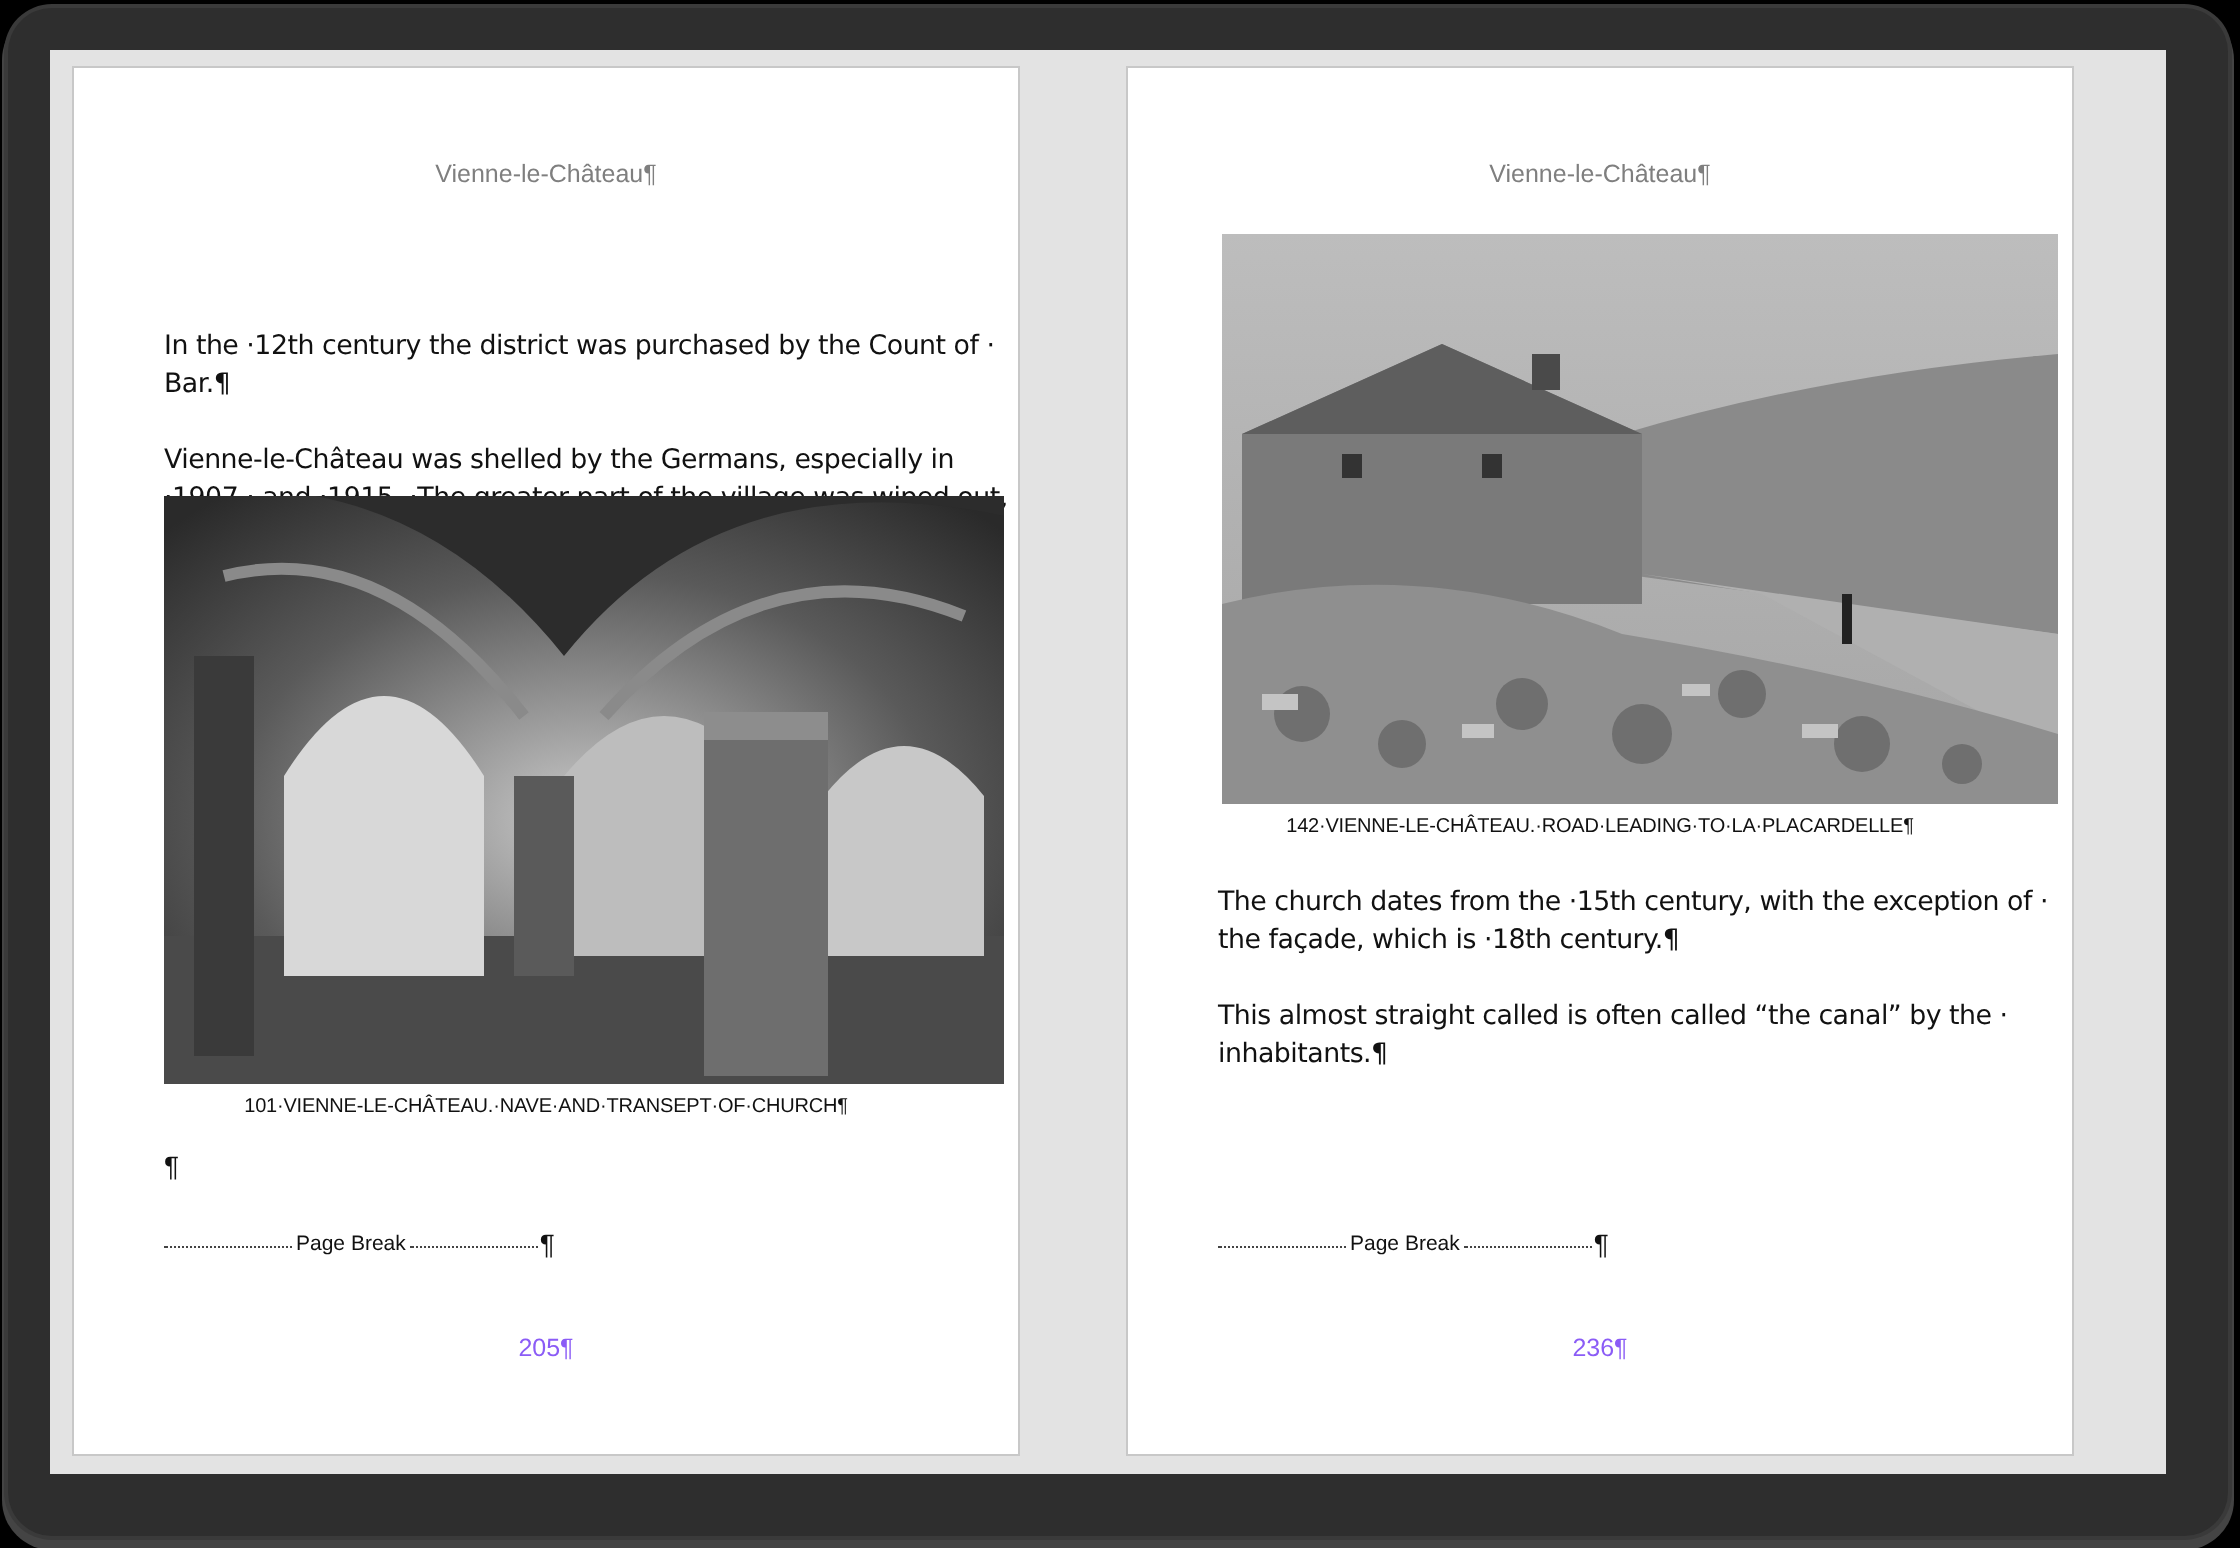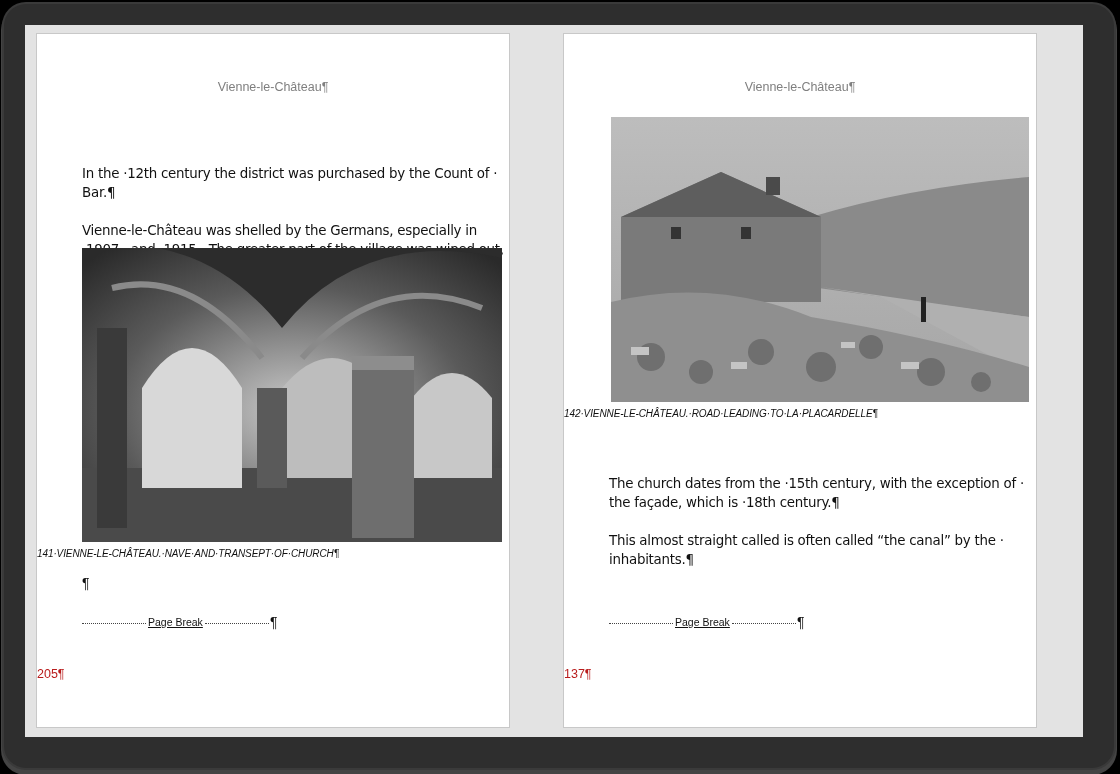"142·VIENNE-LE-CHÂTEAU.·ROAD·LEADING·TO·L" .caption { font-style: italic -> none; text-align: left -> center }
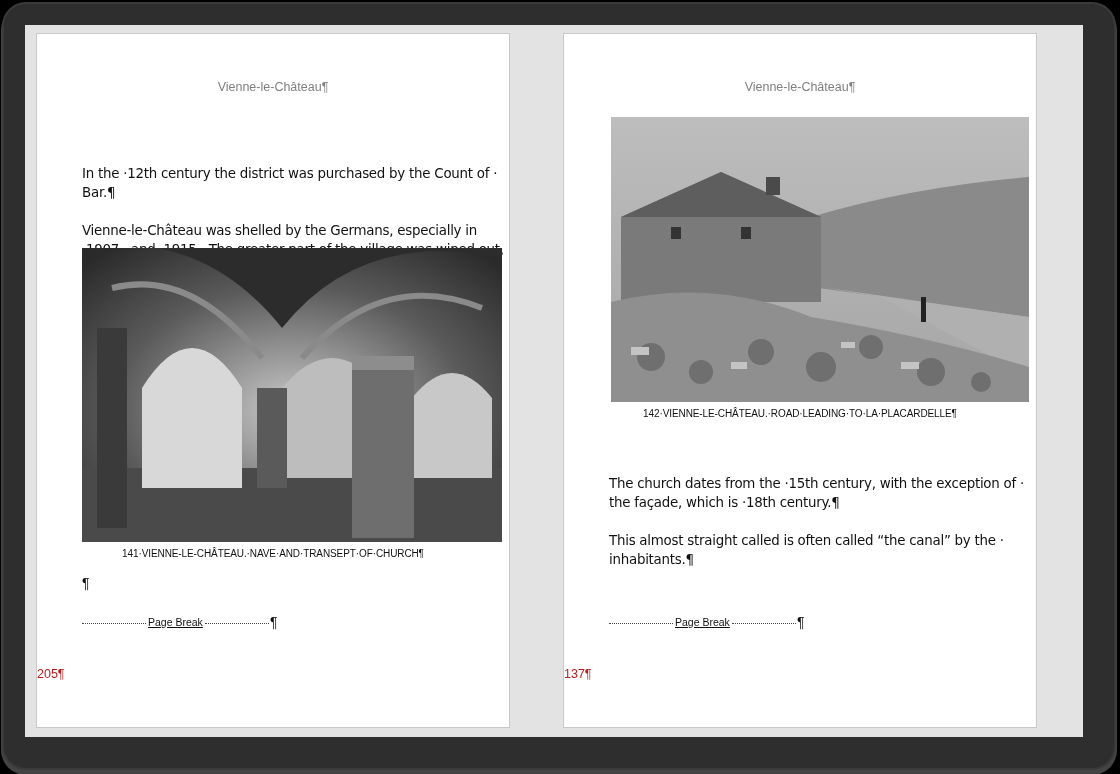"The church dates from the" div.body-text { margin-top: 32px -> none }
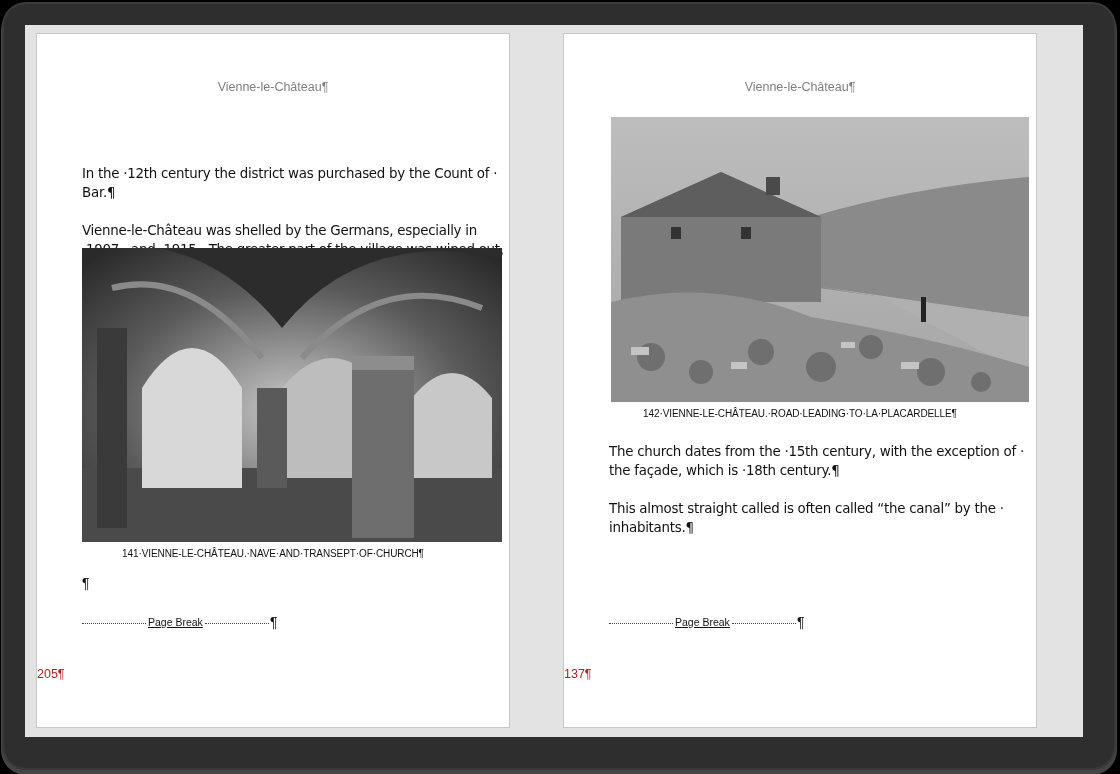"141·VIENNE-LE-CHÂTEAU.·NAVE·AND·TRANSEPT" div.caption { text: 141 -> 101 }
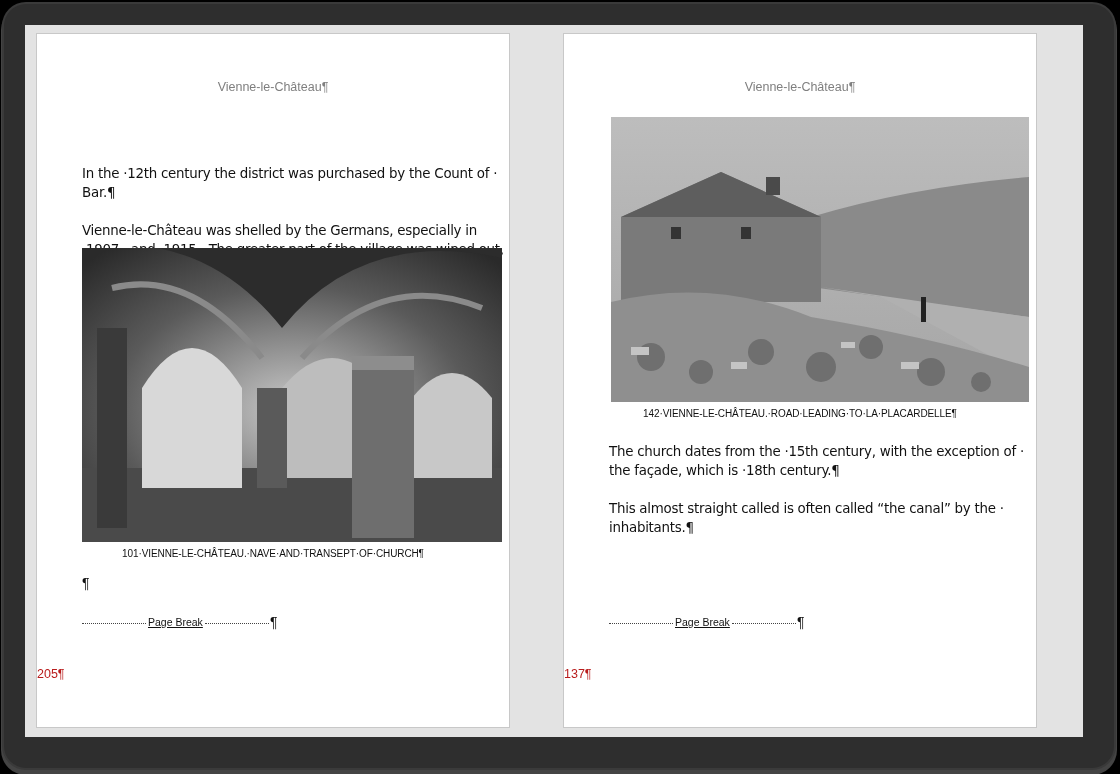"Page Break" .pb-label { text-decoration: underline -> none }
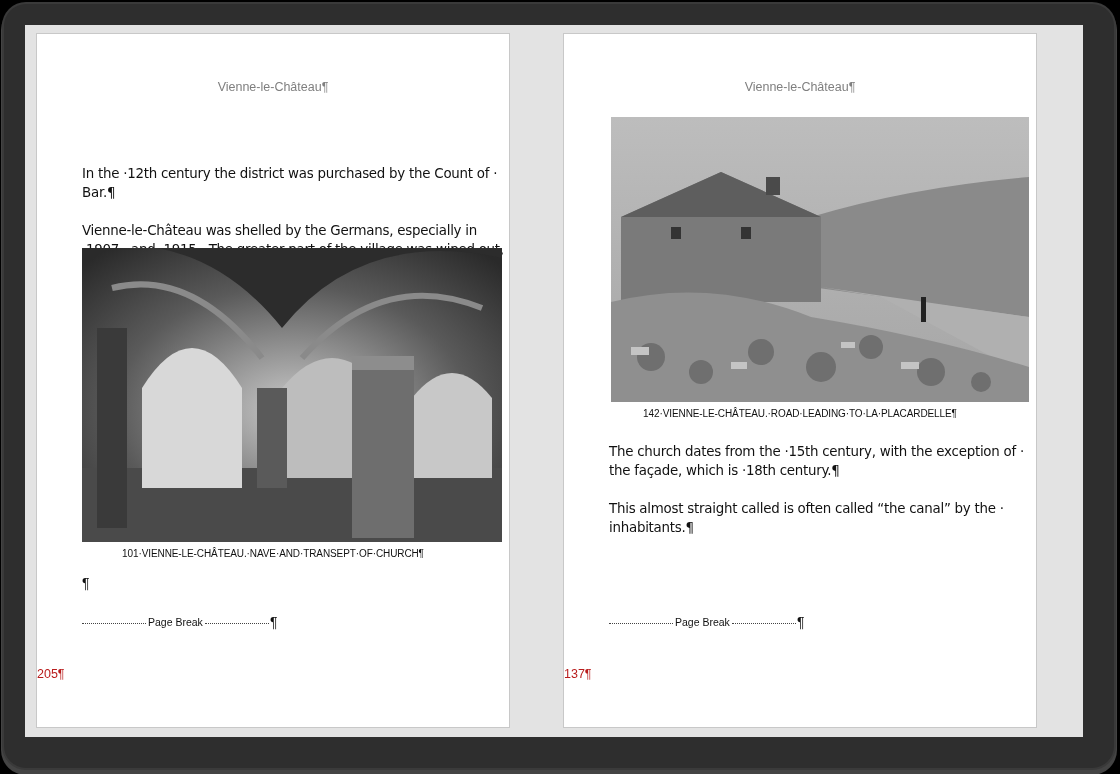"205¶" .page-num { color: #b91c1c -> #8b5cf6; text-align: none -> center }
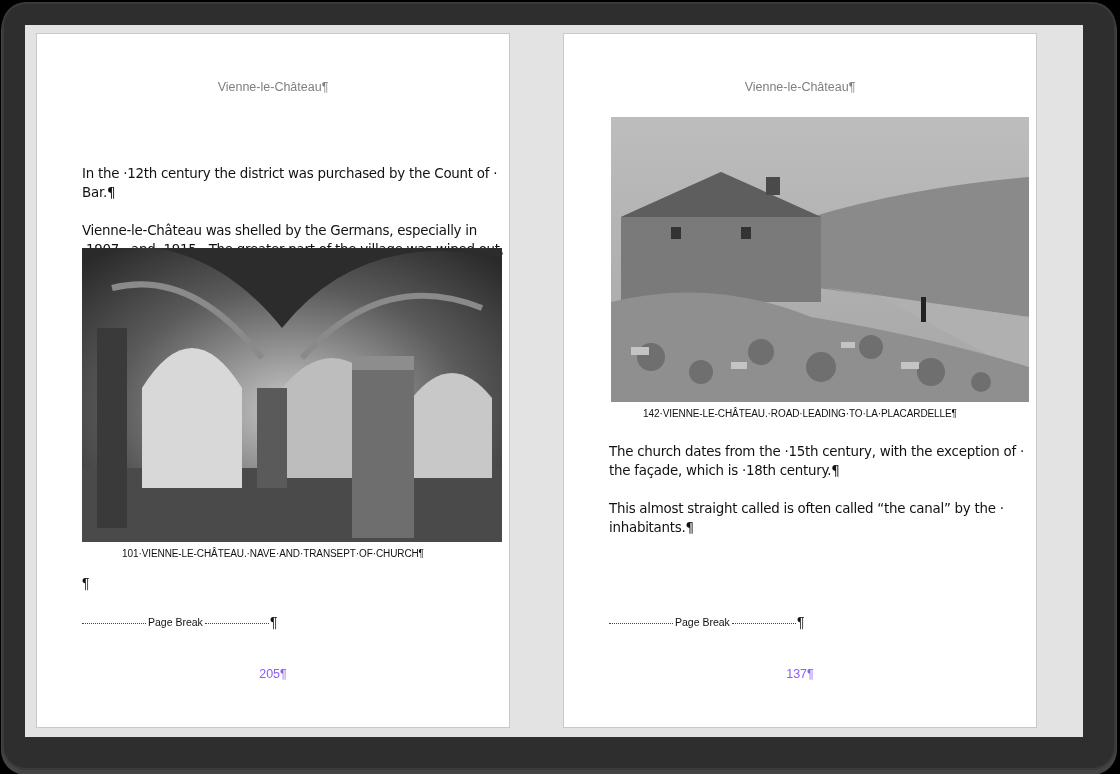"137¶" div.page-num { text: 137 -> 236 }
